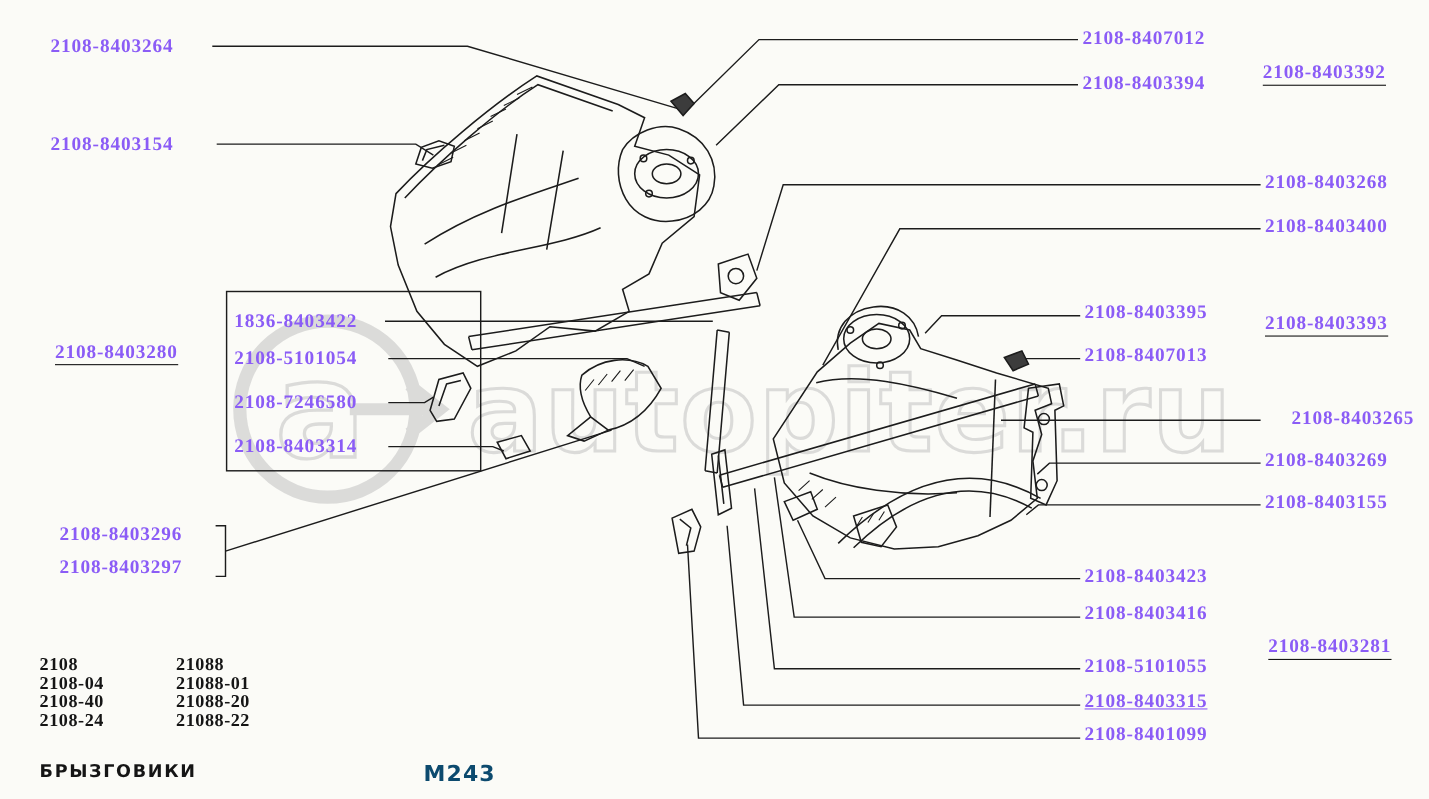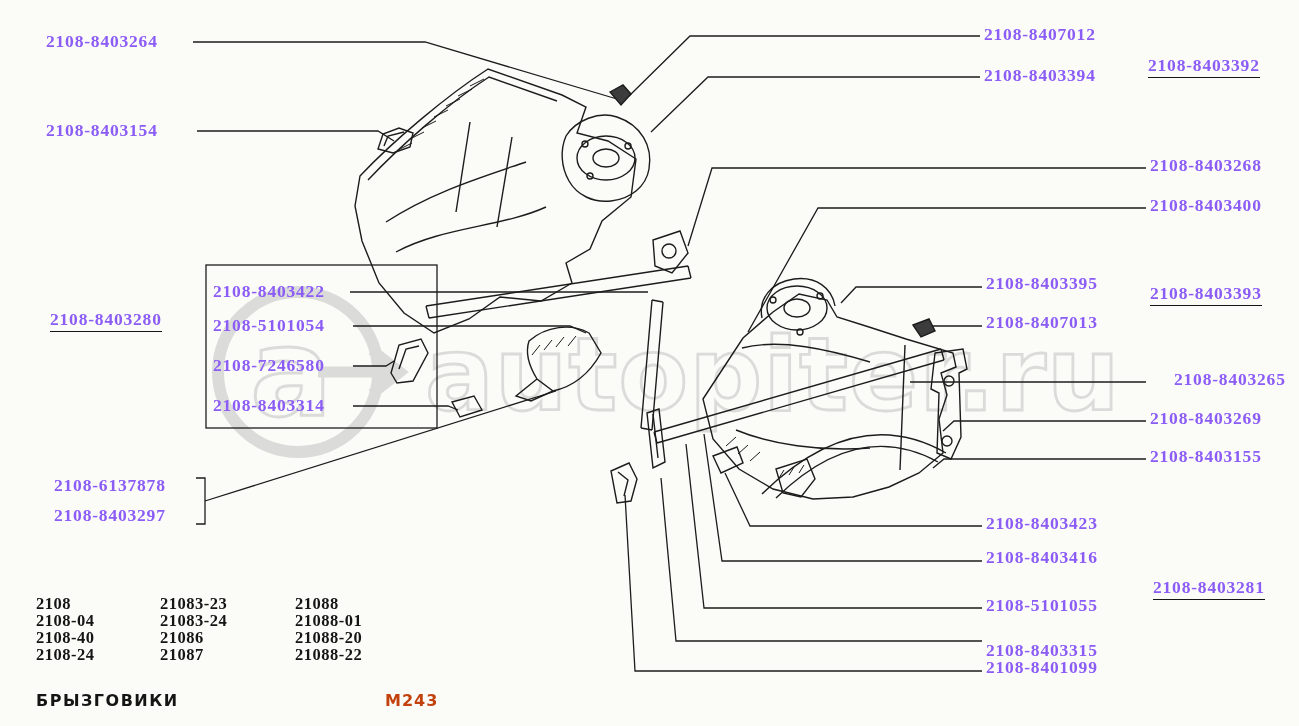"2108-8403422" div.part-label { text: 2108-8403422 -> 1836-8403422 }
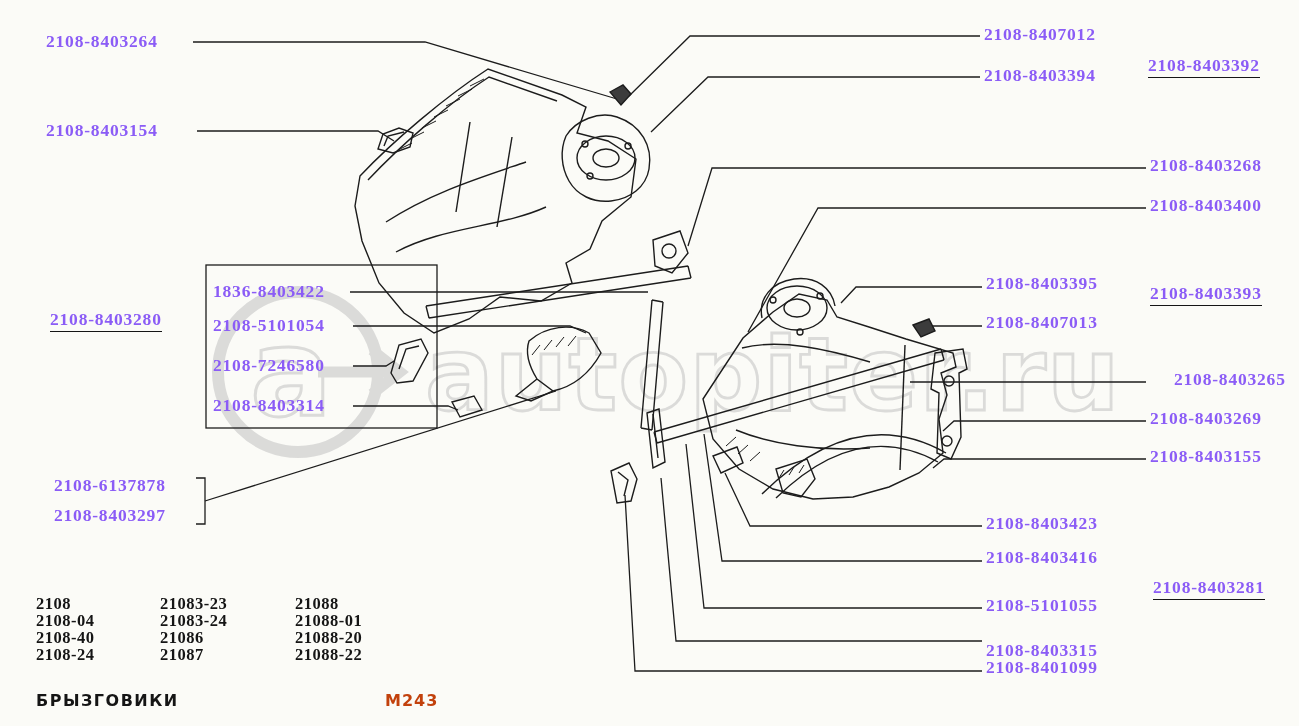"2108-6137878" div.part-label { text: 2108-6137878 -> 2108-8403296 }
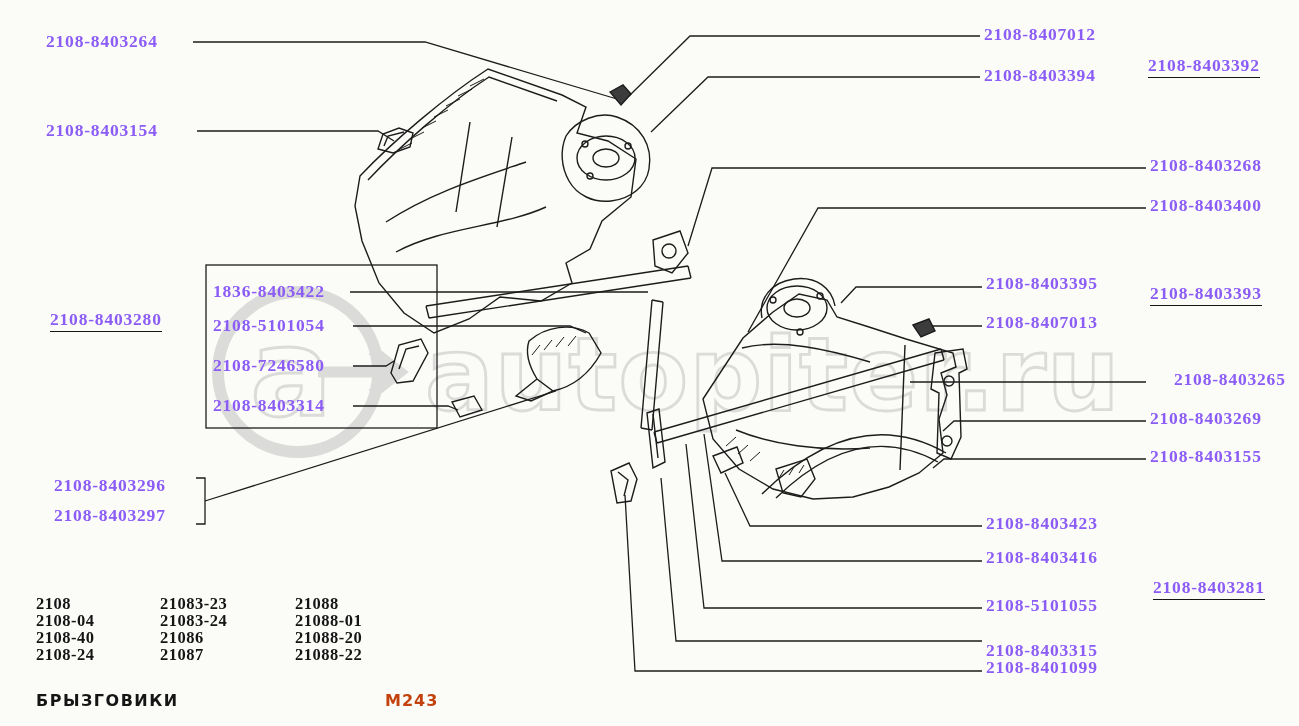"21083-23" div.model-col { html: <div> <div>21083-23</div> <div>21083-24</div> <div>21086</div> <div>21087</div> </div> -> none }
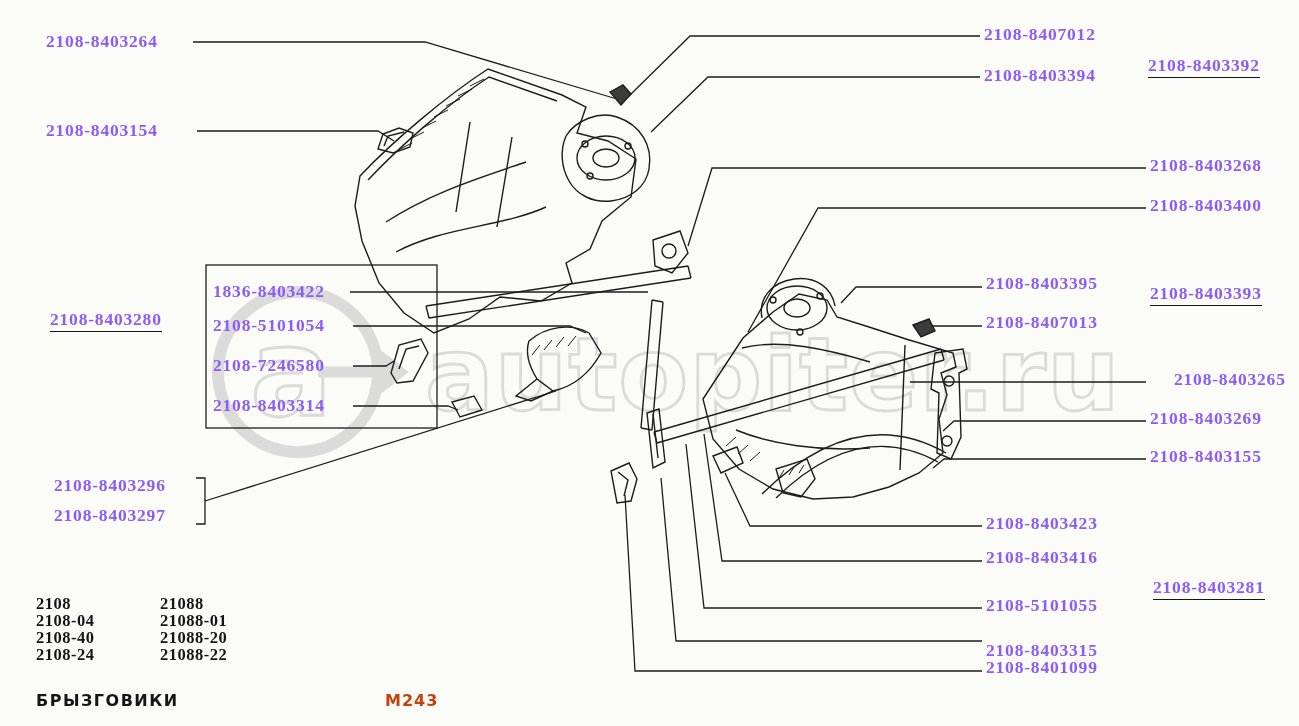"2108-8403315" div.part-label { text-decoration: none -> underline; top: 642px -> 629px }
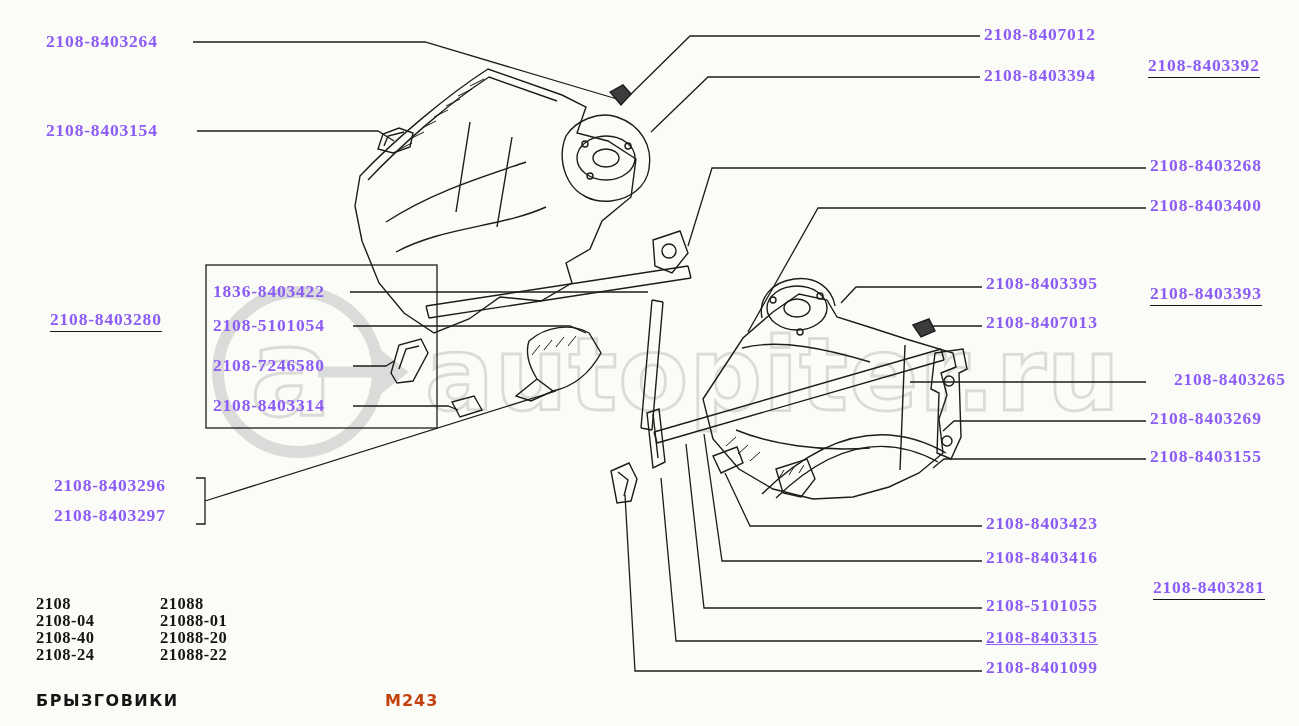"М243" .sheet-code { color: #c2410c -> #0c4a6e; font-size: 16px -> 20px }
